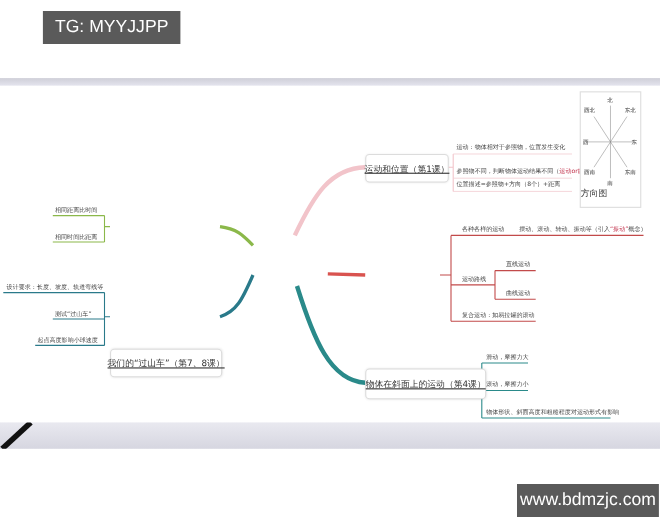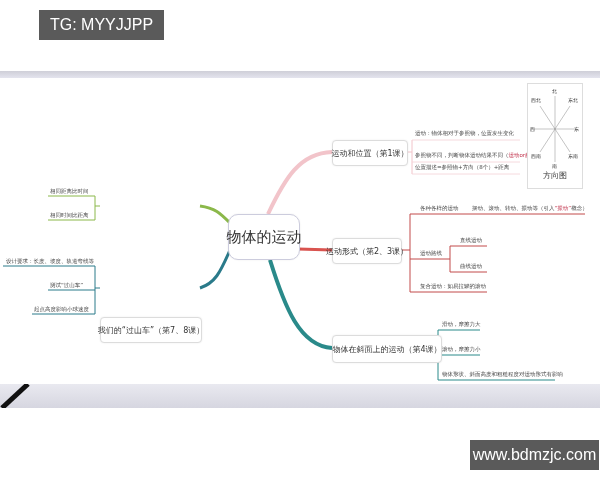"运动和位置（第1课）" .box { text-decoration: none -> underline }
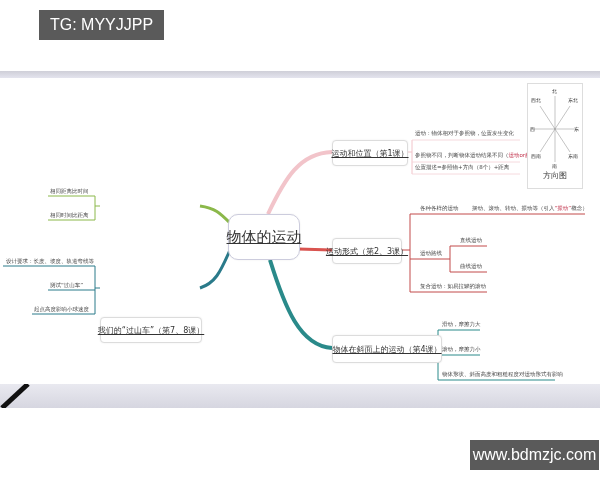"方向图" .compass .title { text-align: center -> left }
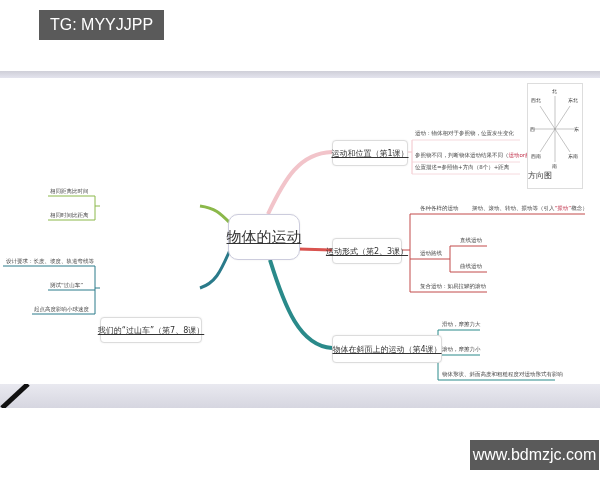"物体的运动" div.box { html: <div>物体的运动</div> -> none }
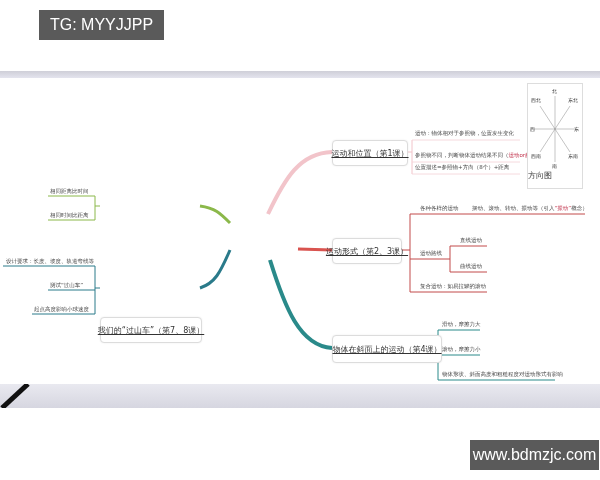"运动形式（第2、3课）" div.box { html: <div>运动形式（第2、3课）</div> -> none }
